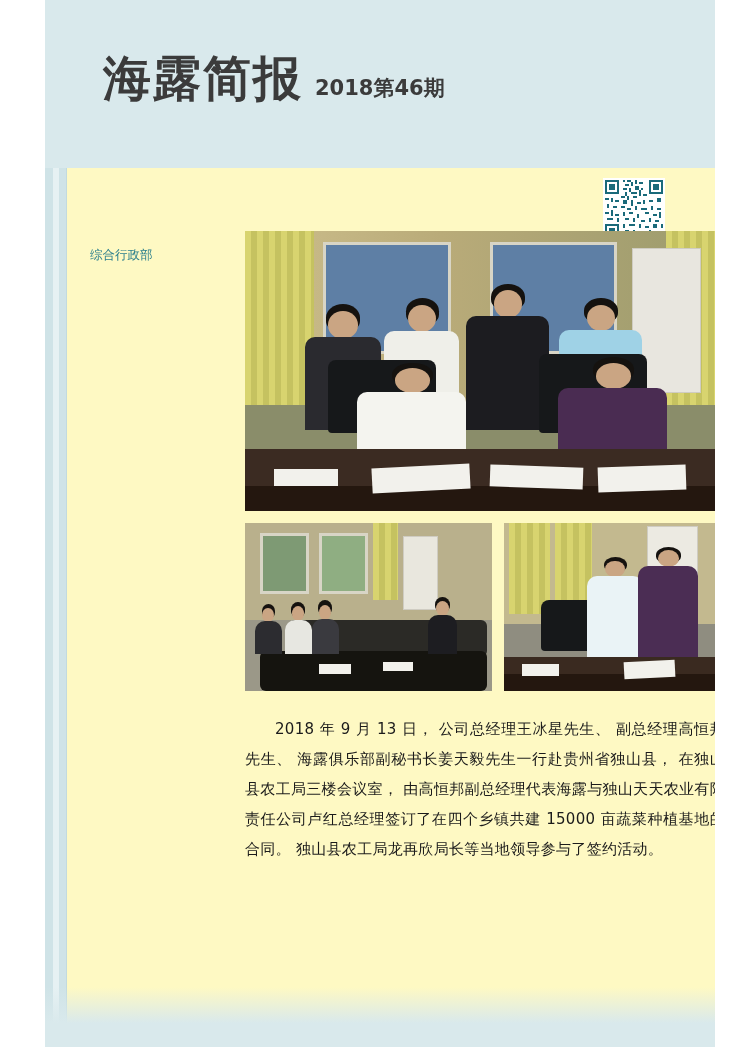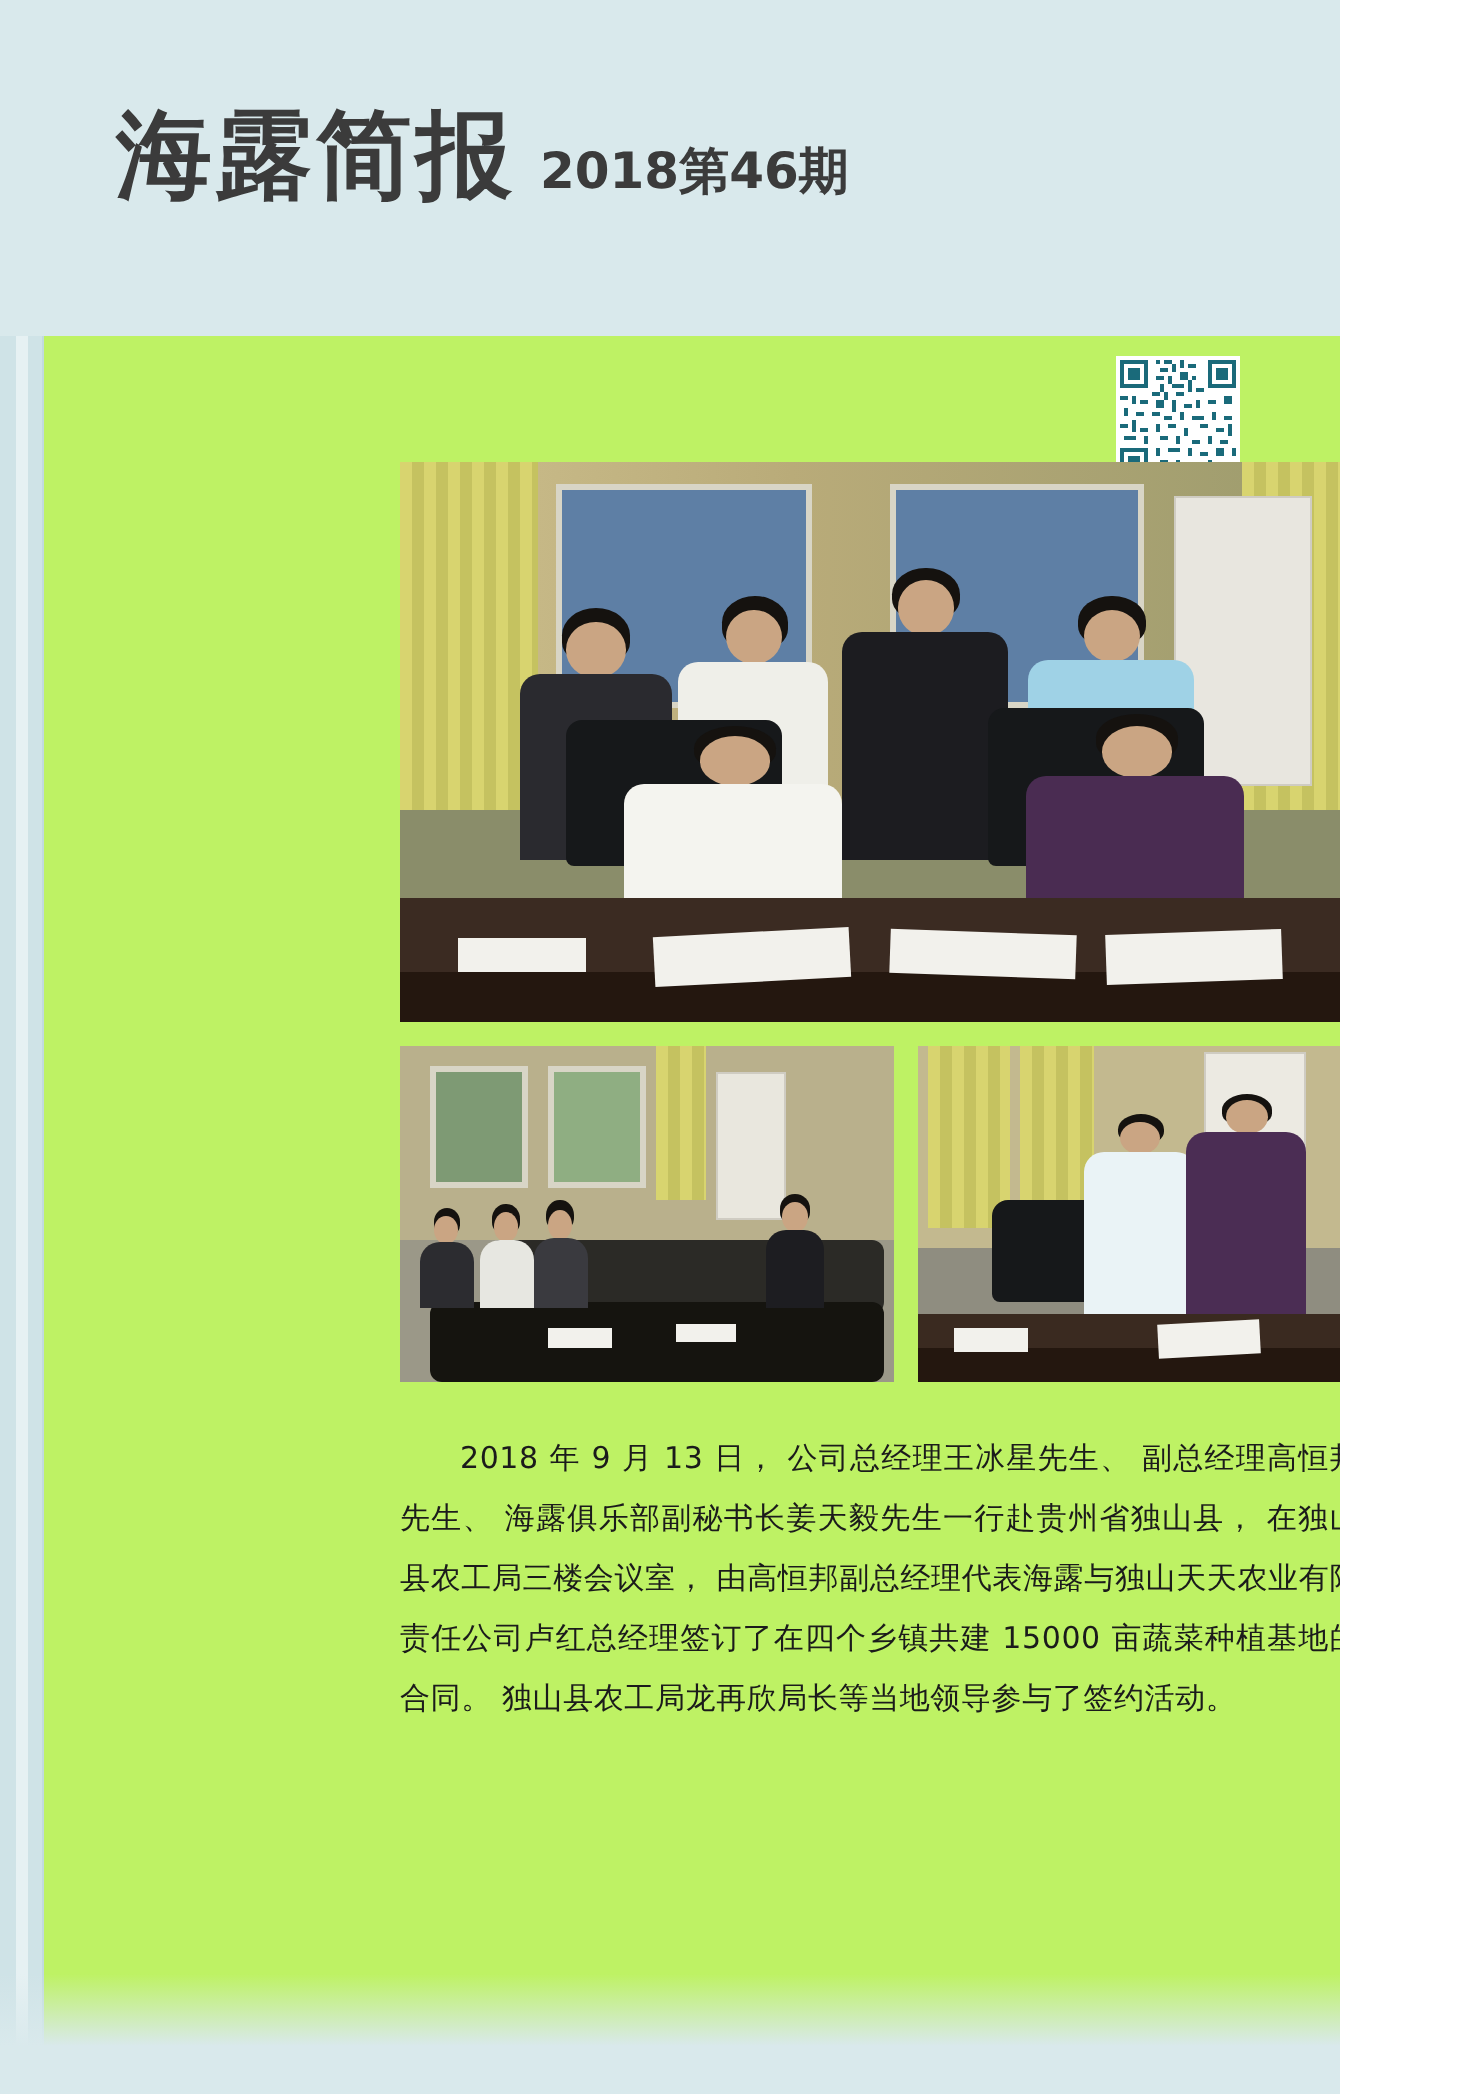"海露简报" .page { background: #bef264 -> #fef9c3; margin-left: none -> 45px }
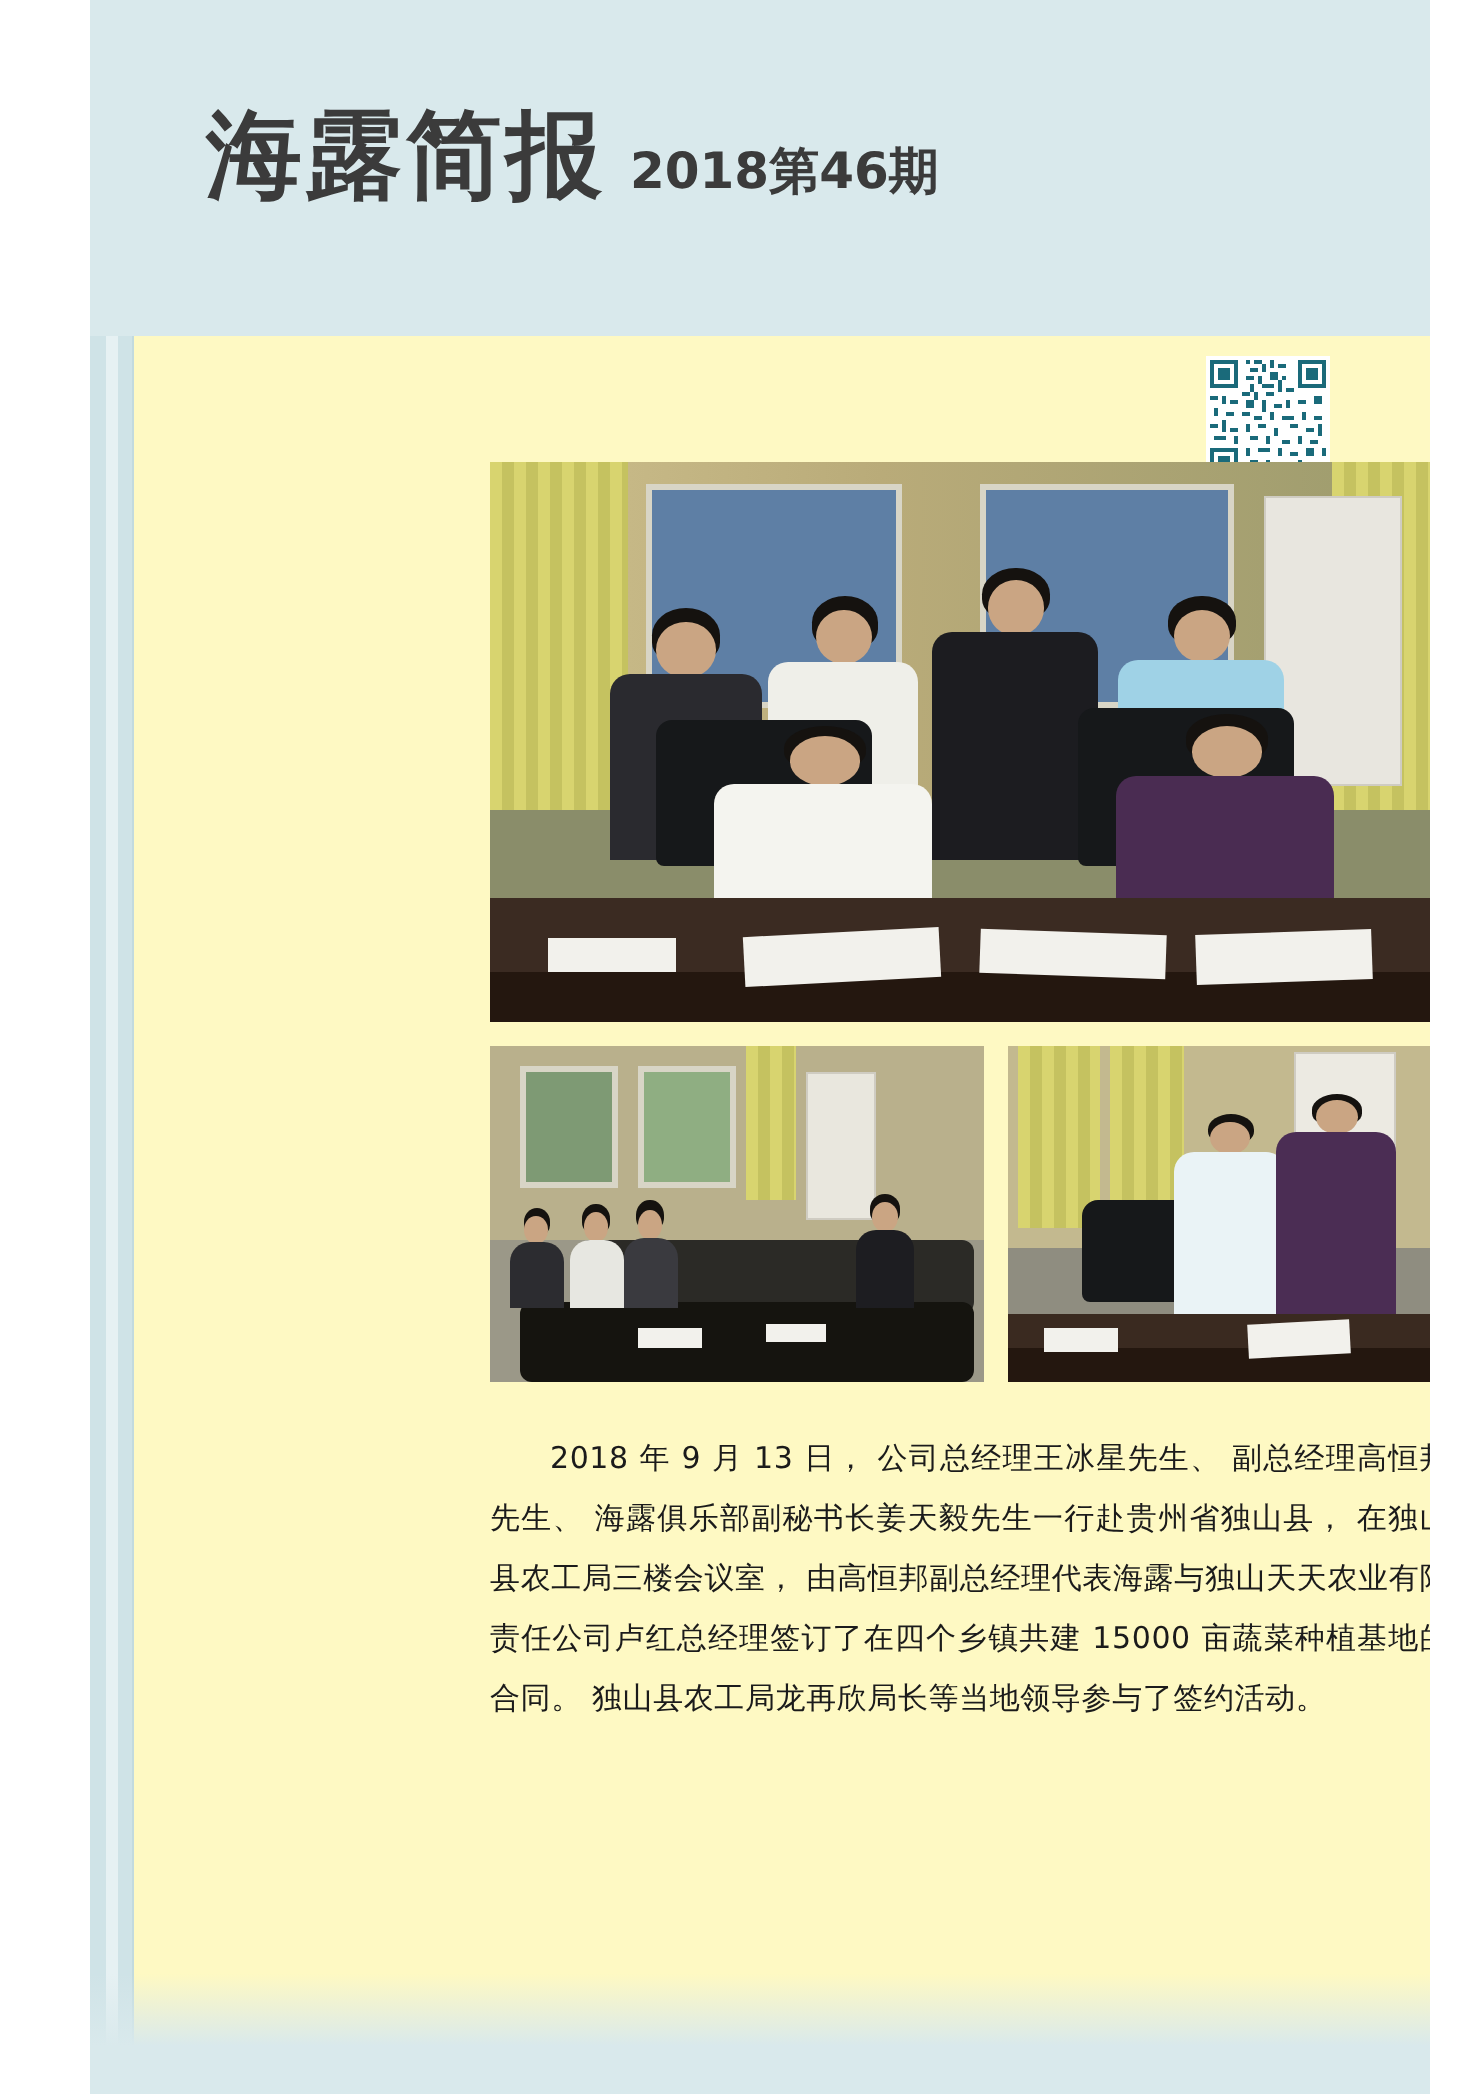"2018第46期" .masthead .issue { font-size: 25px -> 21px }
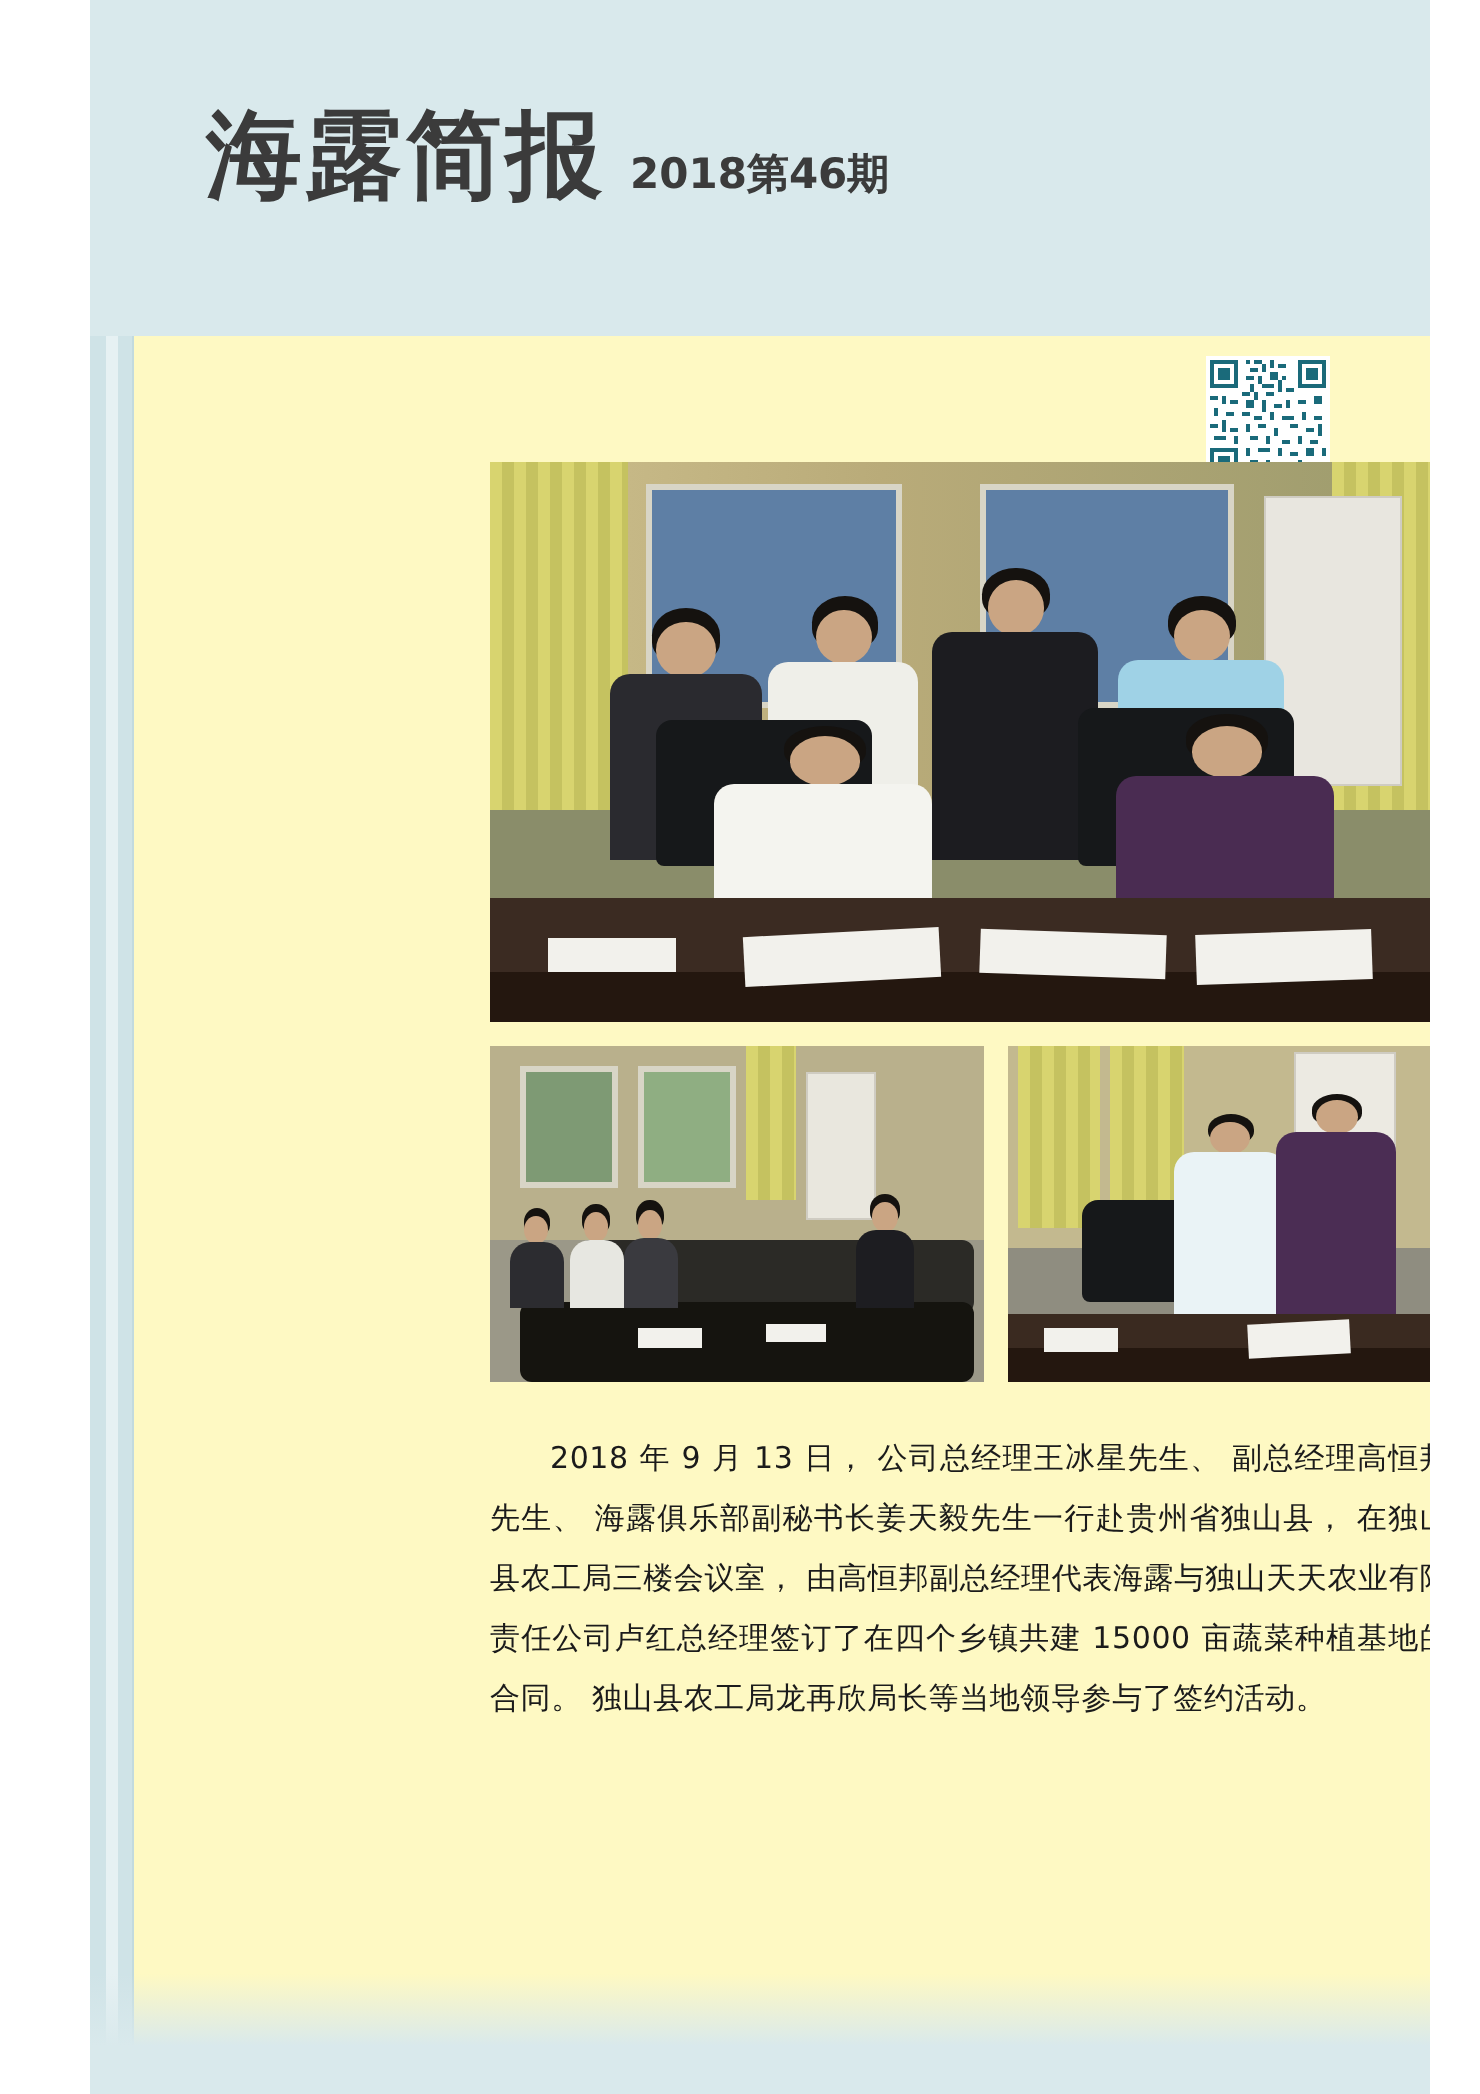"综合行政部" div.dept { html: none -> <div>综合行政部</div> }
